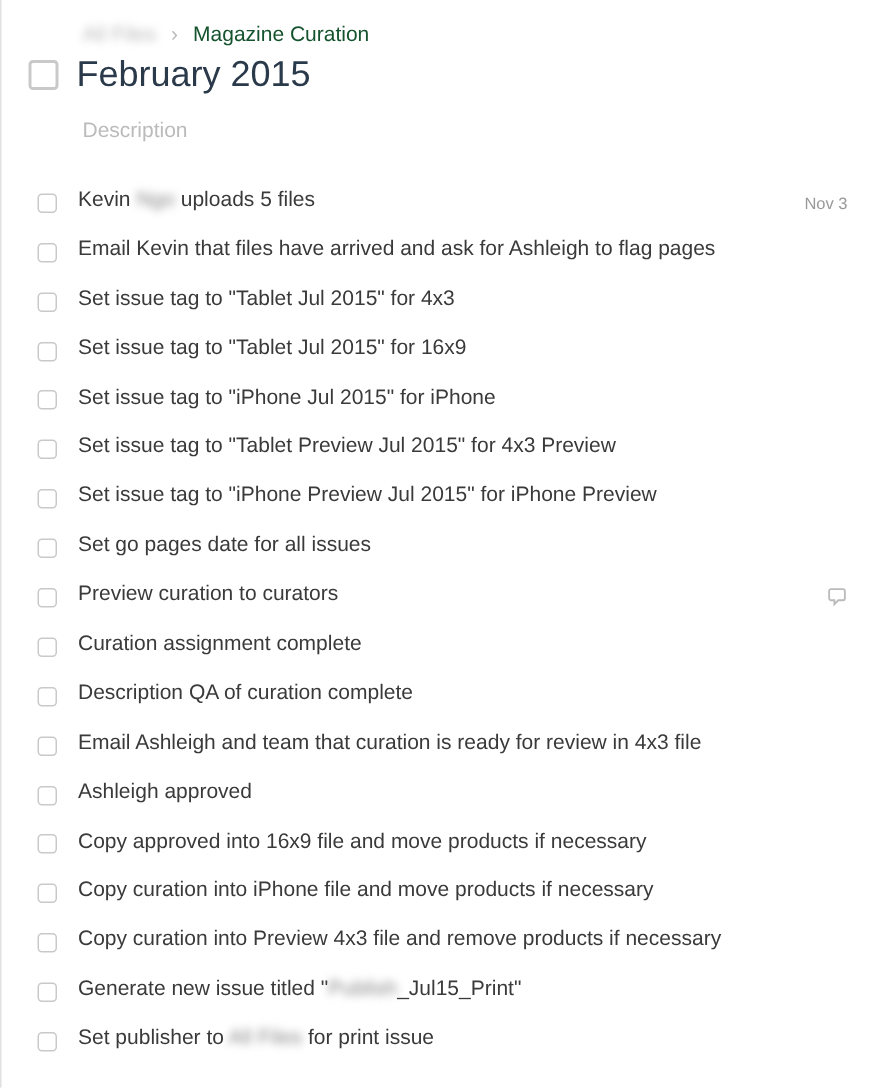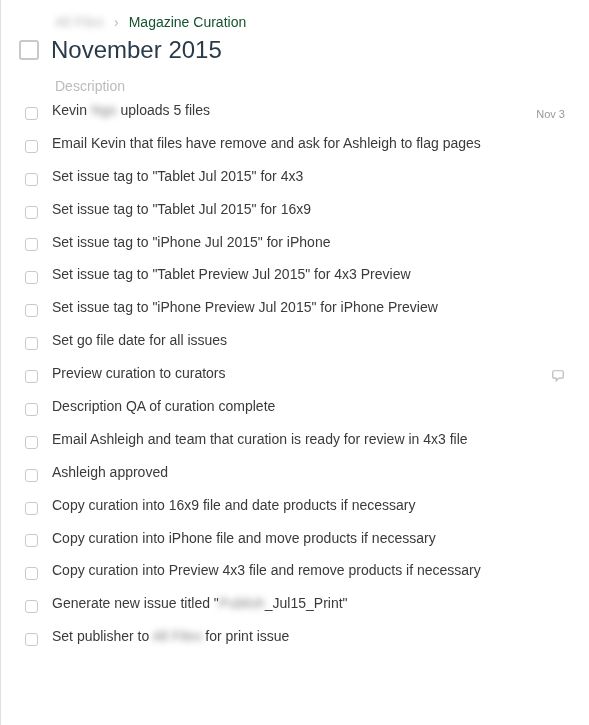"November 2015" h1.title { text: November -> February }
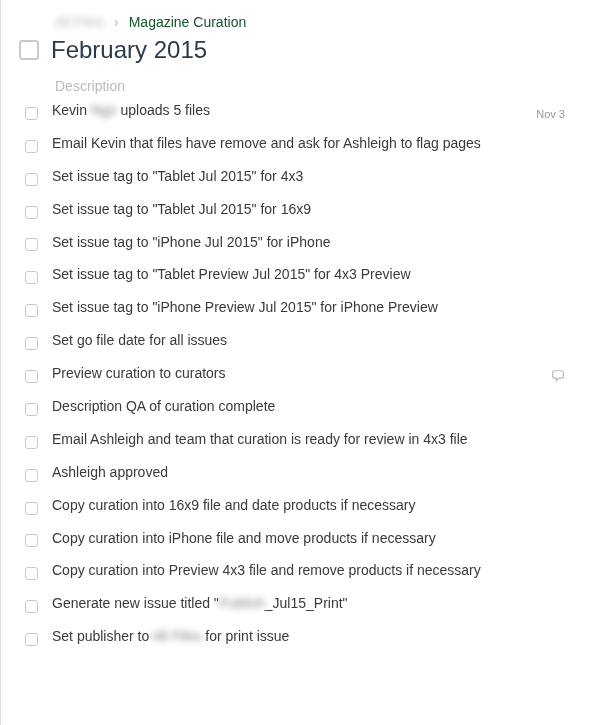"Description" .desc { margin-bottom: none -> 22px }
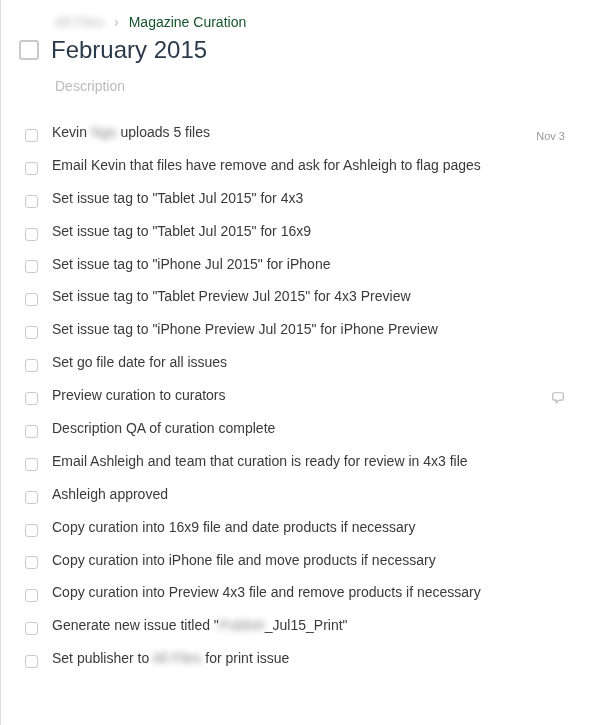"Email Kevin that files have" div.task-text { text: remove -> arrived }
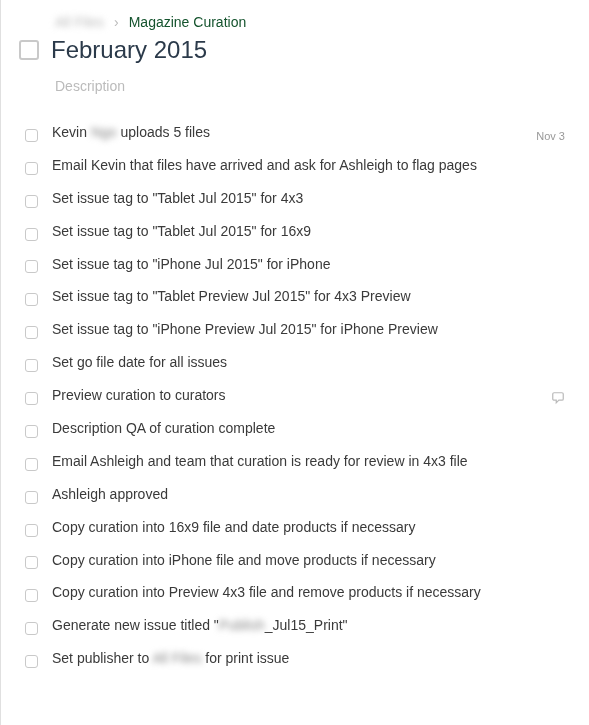"Set go file date for" div.task-text { text: file -> pages }
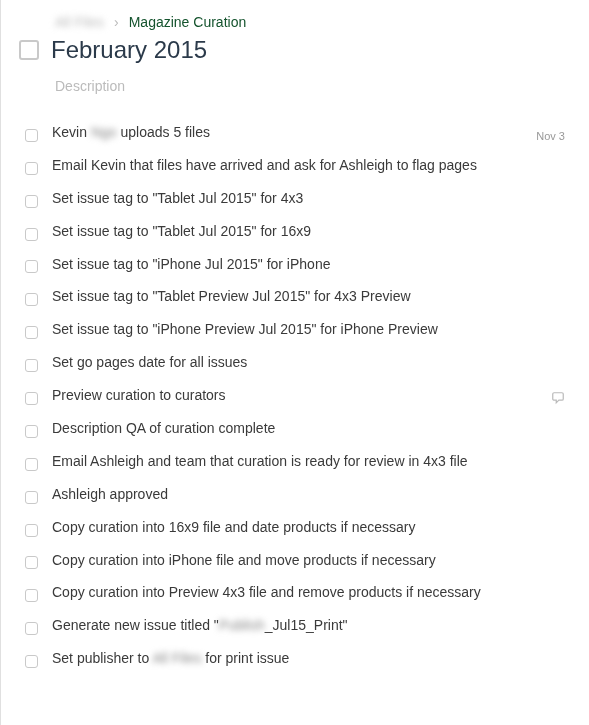"Curation assignment complete" div.task-row { html: none -> <div> <div></div> <div>Curation assignment complete</div> </div> }
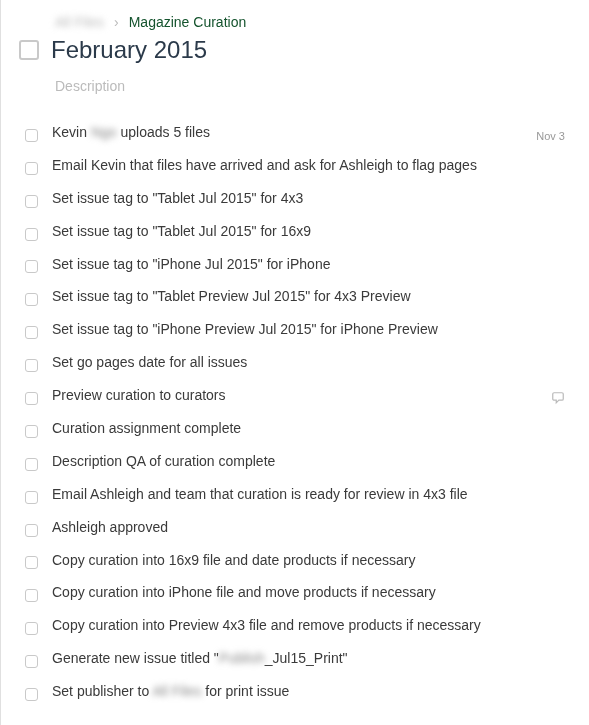"Copy curation into 16x9 file" div.task-text { text: curation into 16x9 file and date -> approved into 16x9 file and move }
